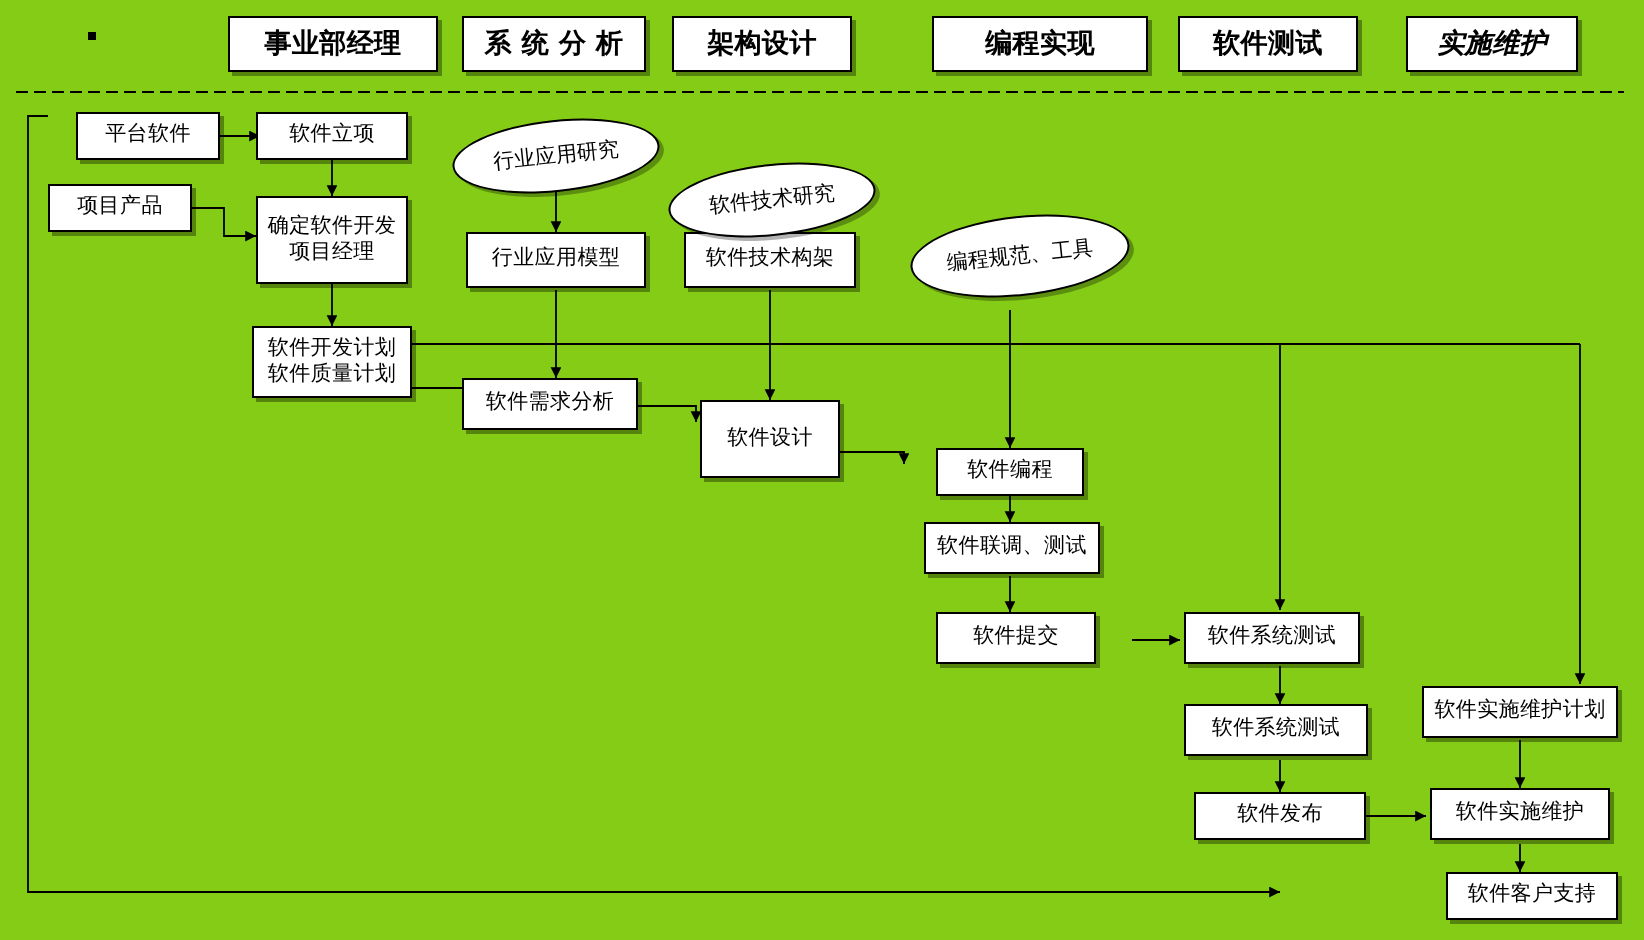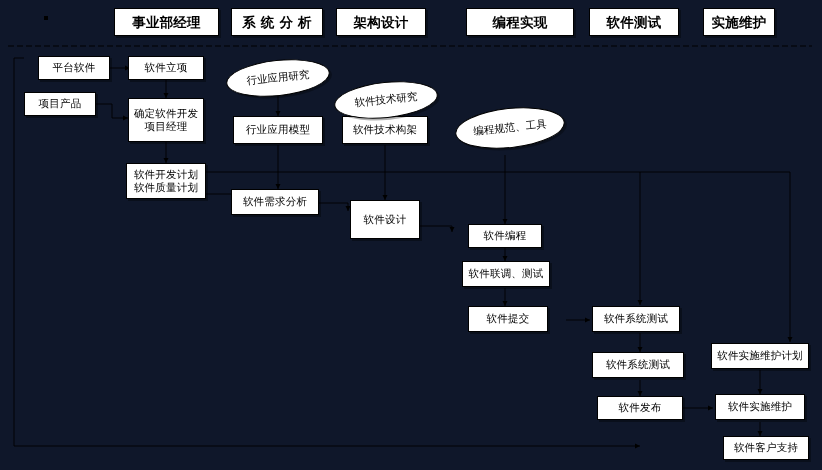"事业部经理" #canvas { background: #0f172a -> #84cc16 }
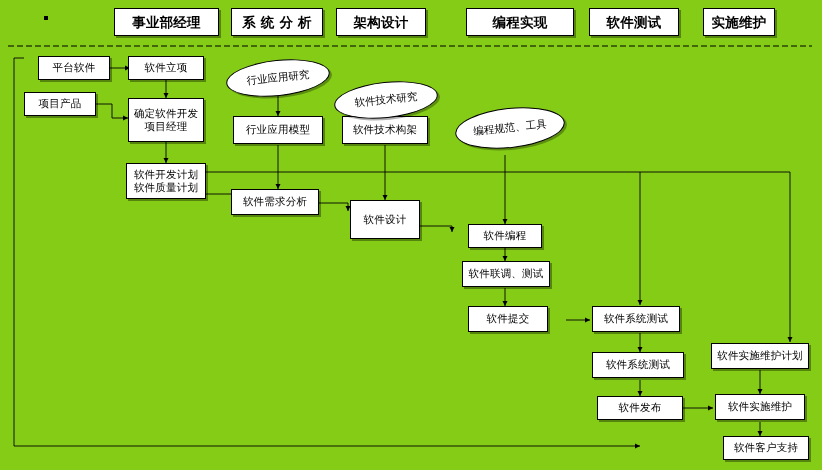"实施维护" div.node { font-style: none -> italic; width: 72px -> 86px }
